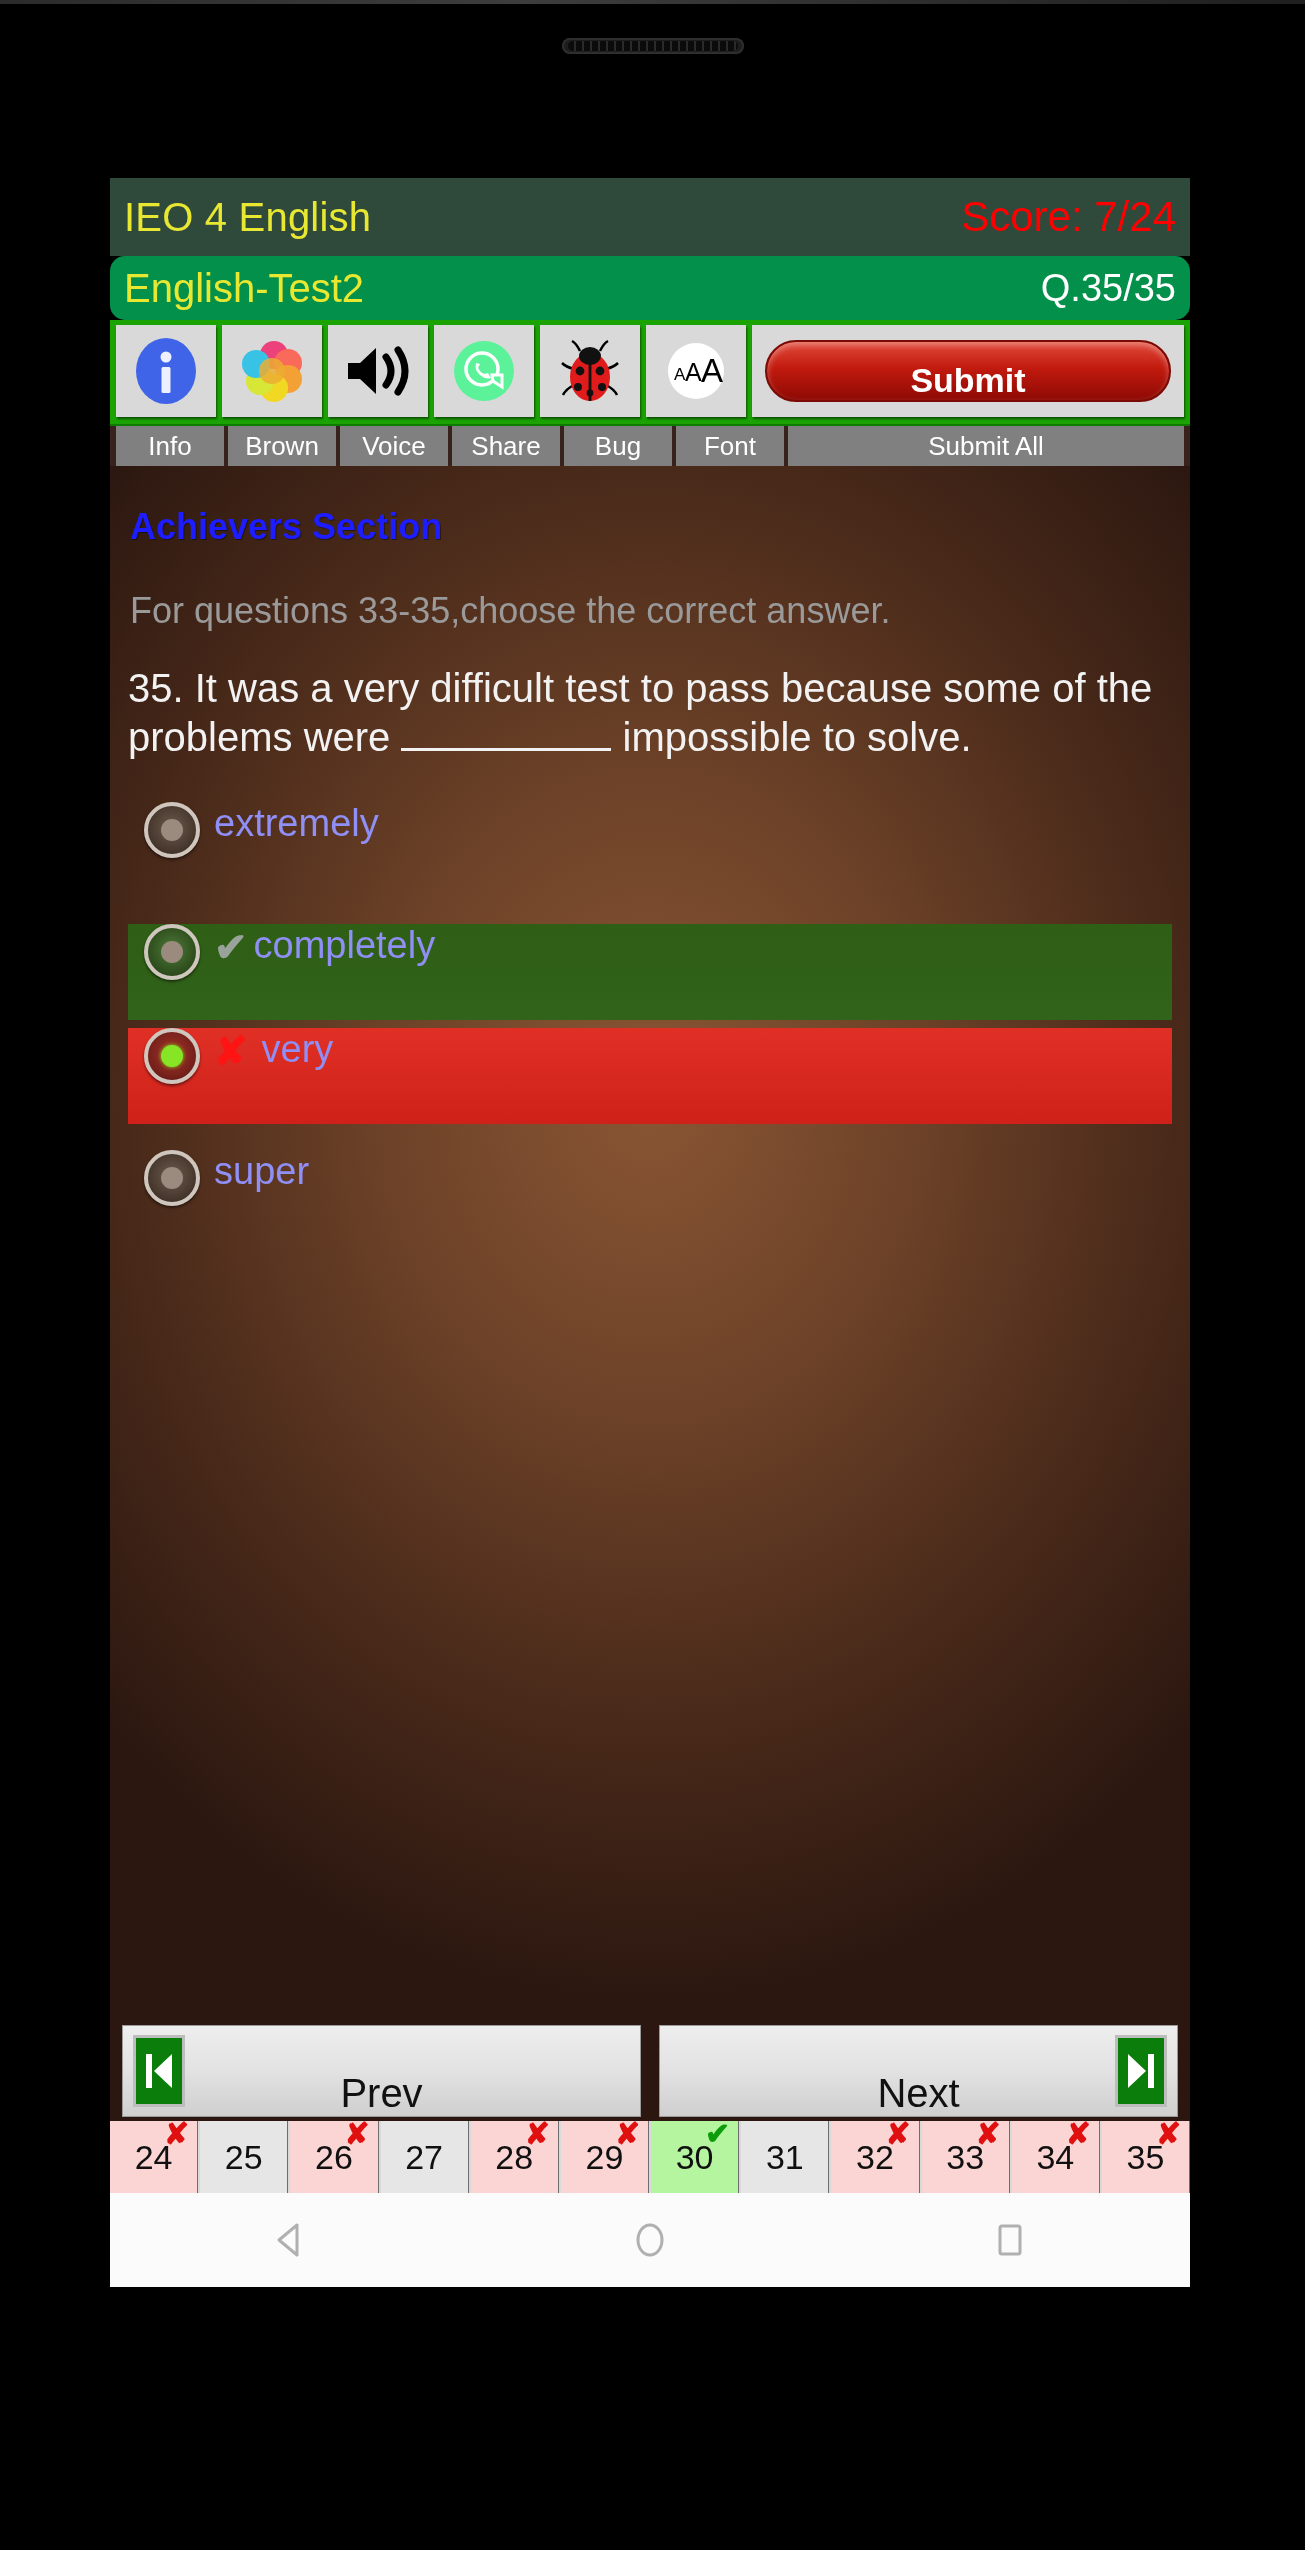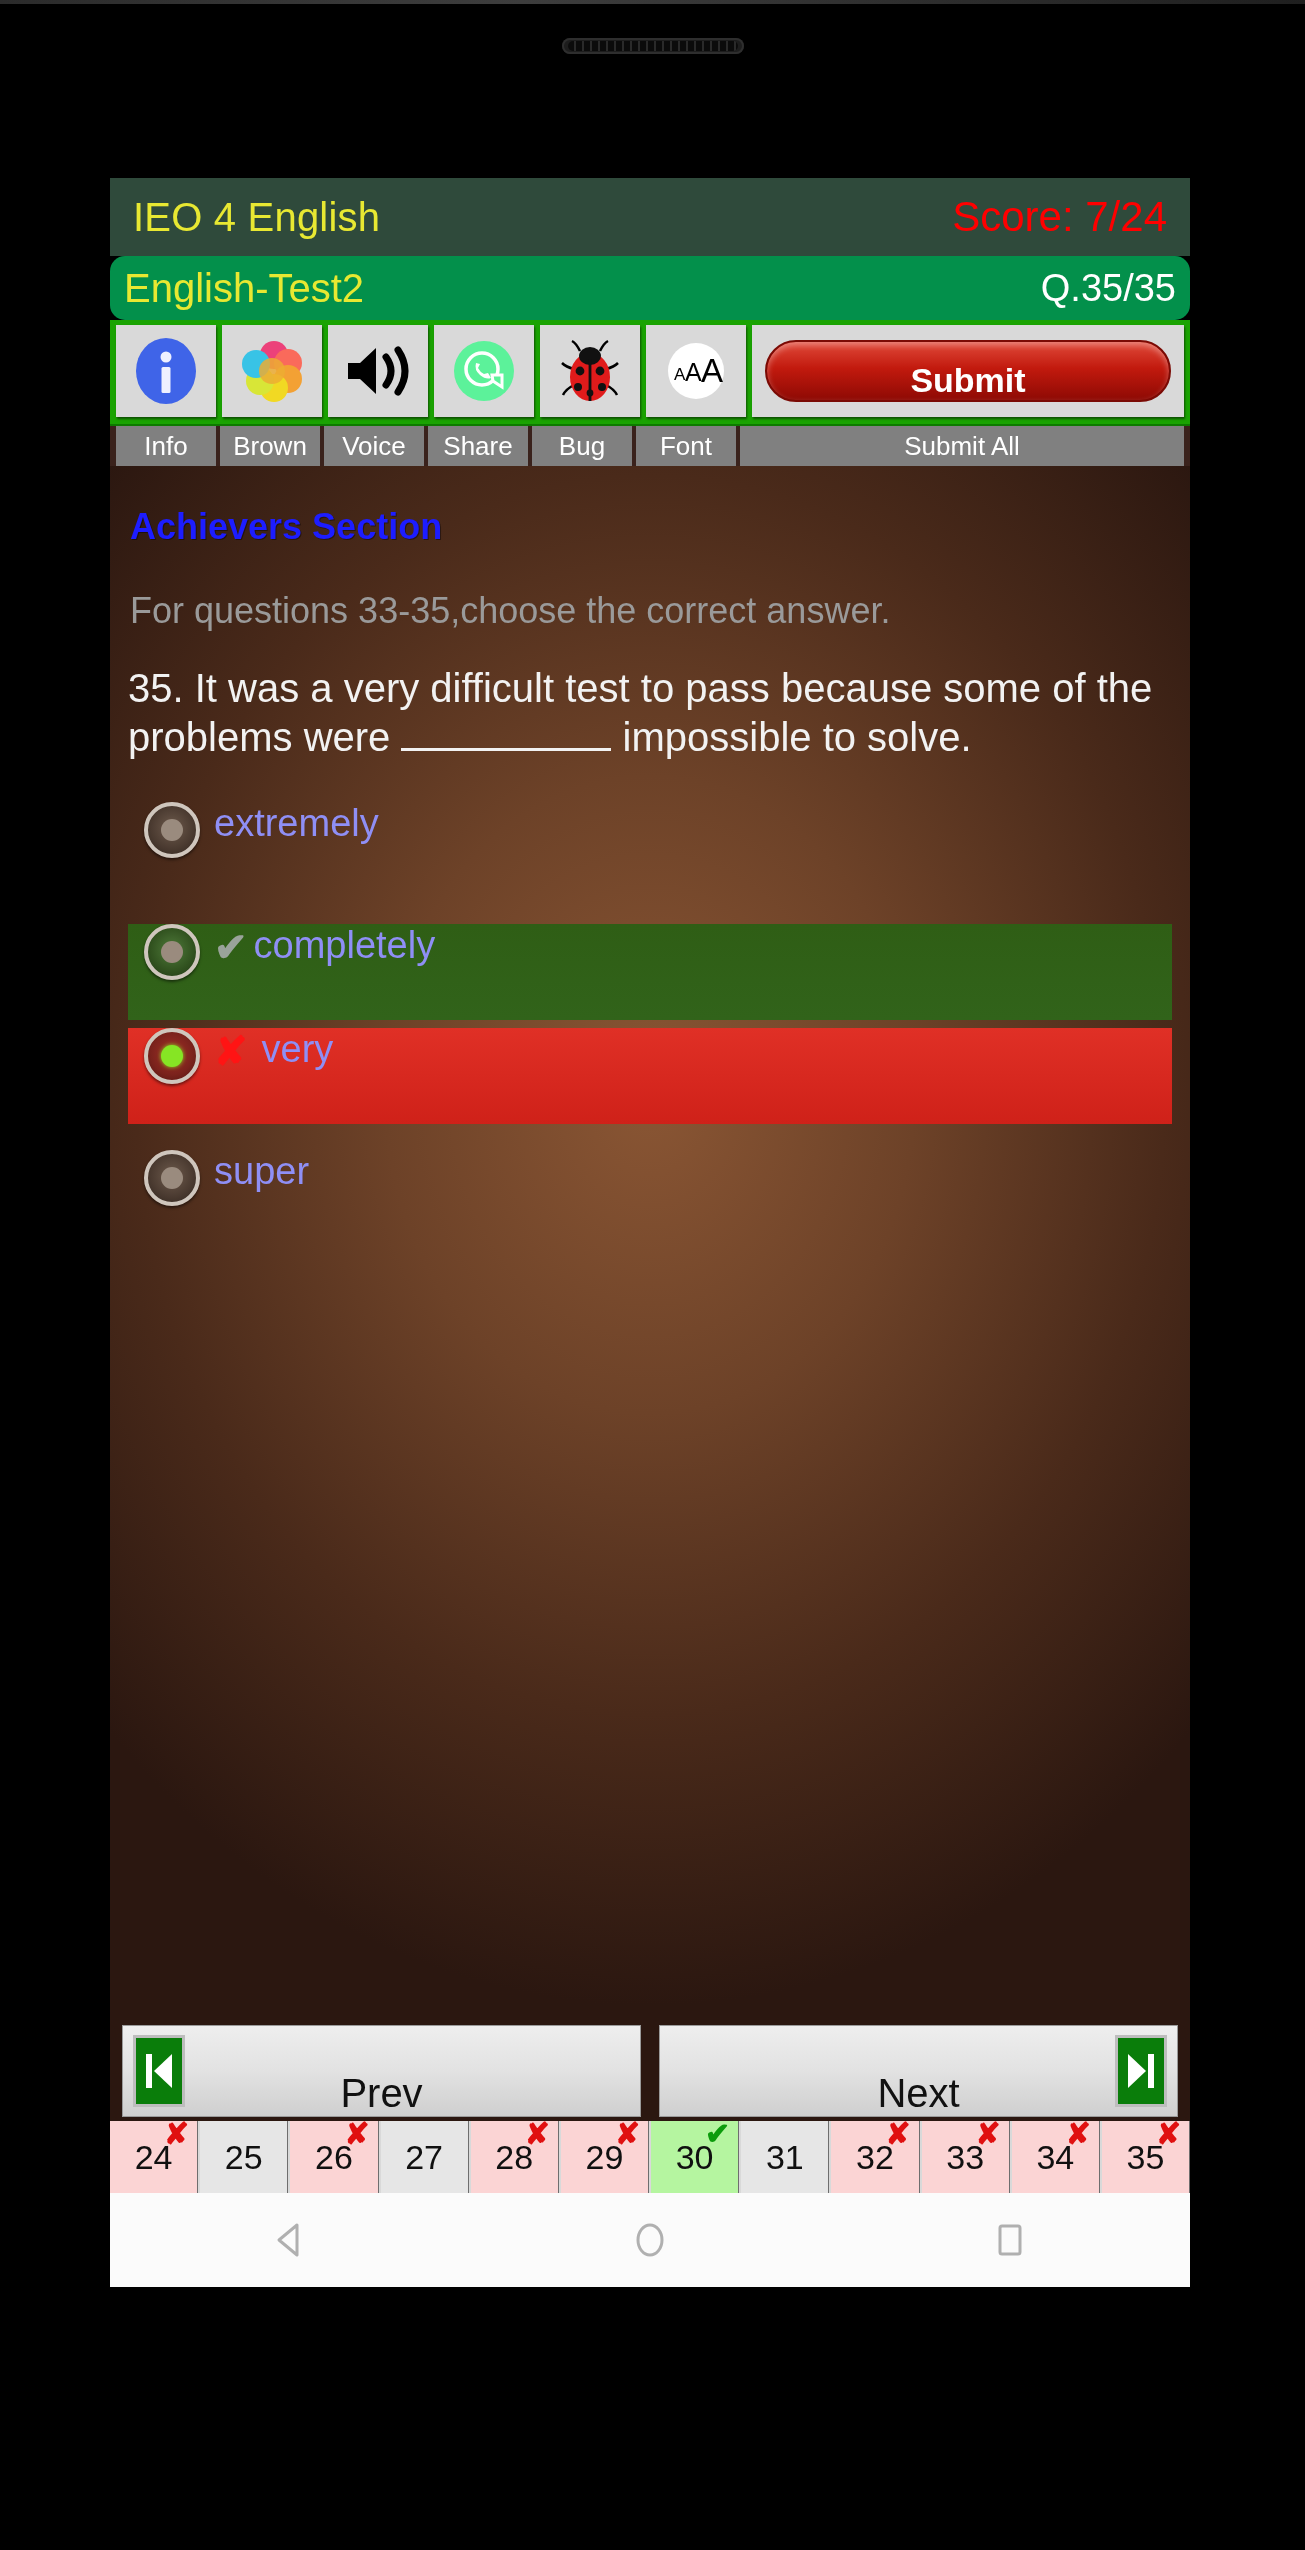"IEO 4 English" .hdr1 { padding: 0 23px -> 0 14px }
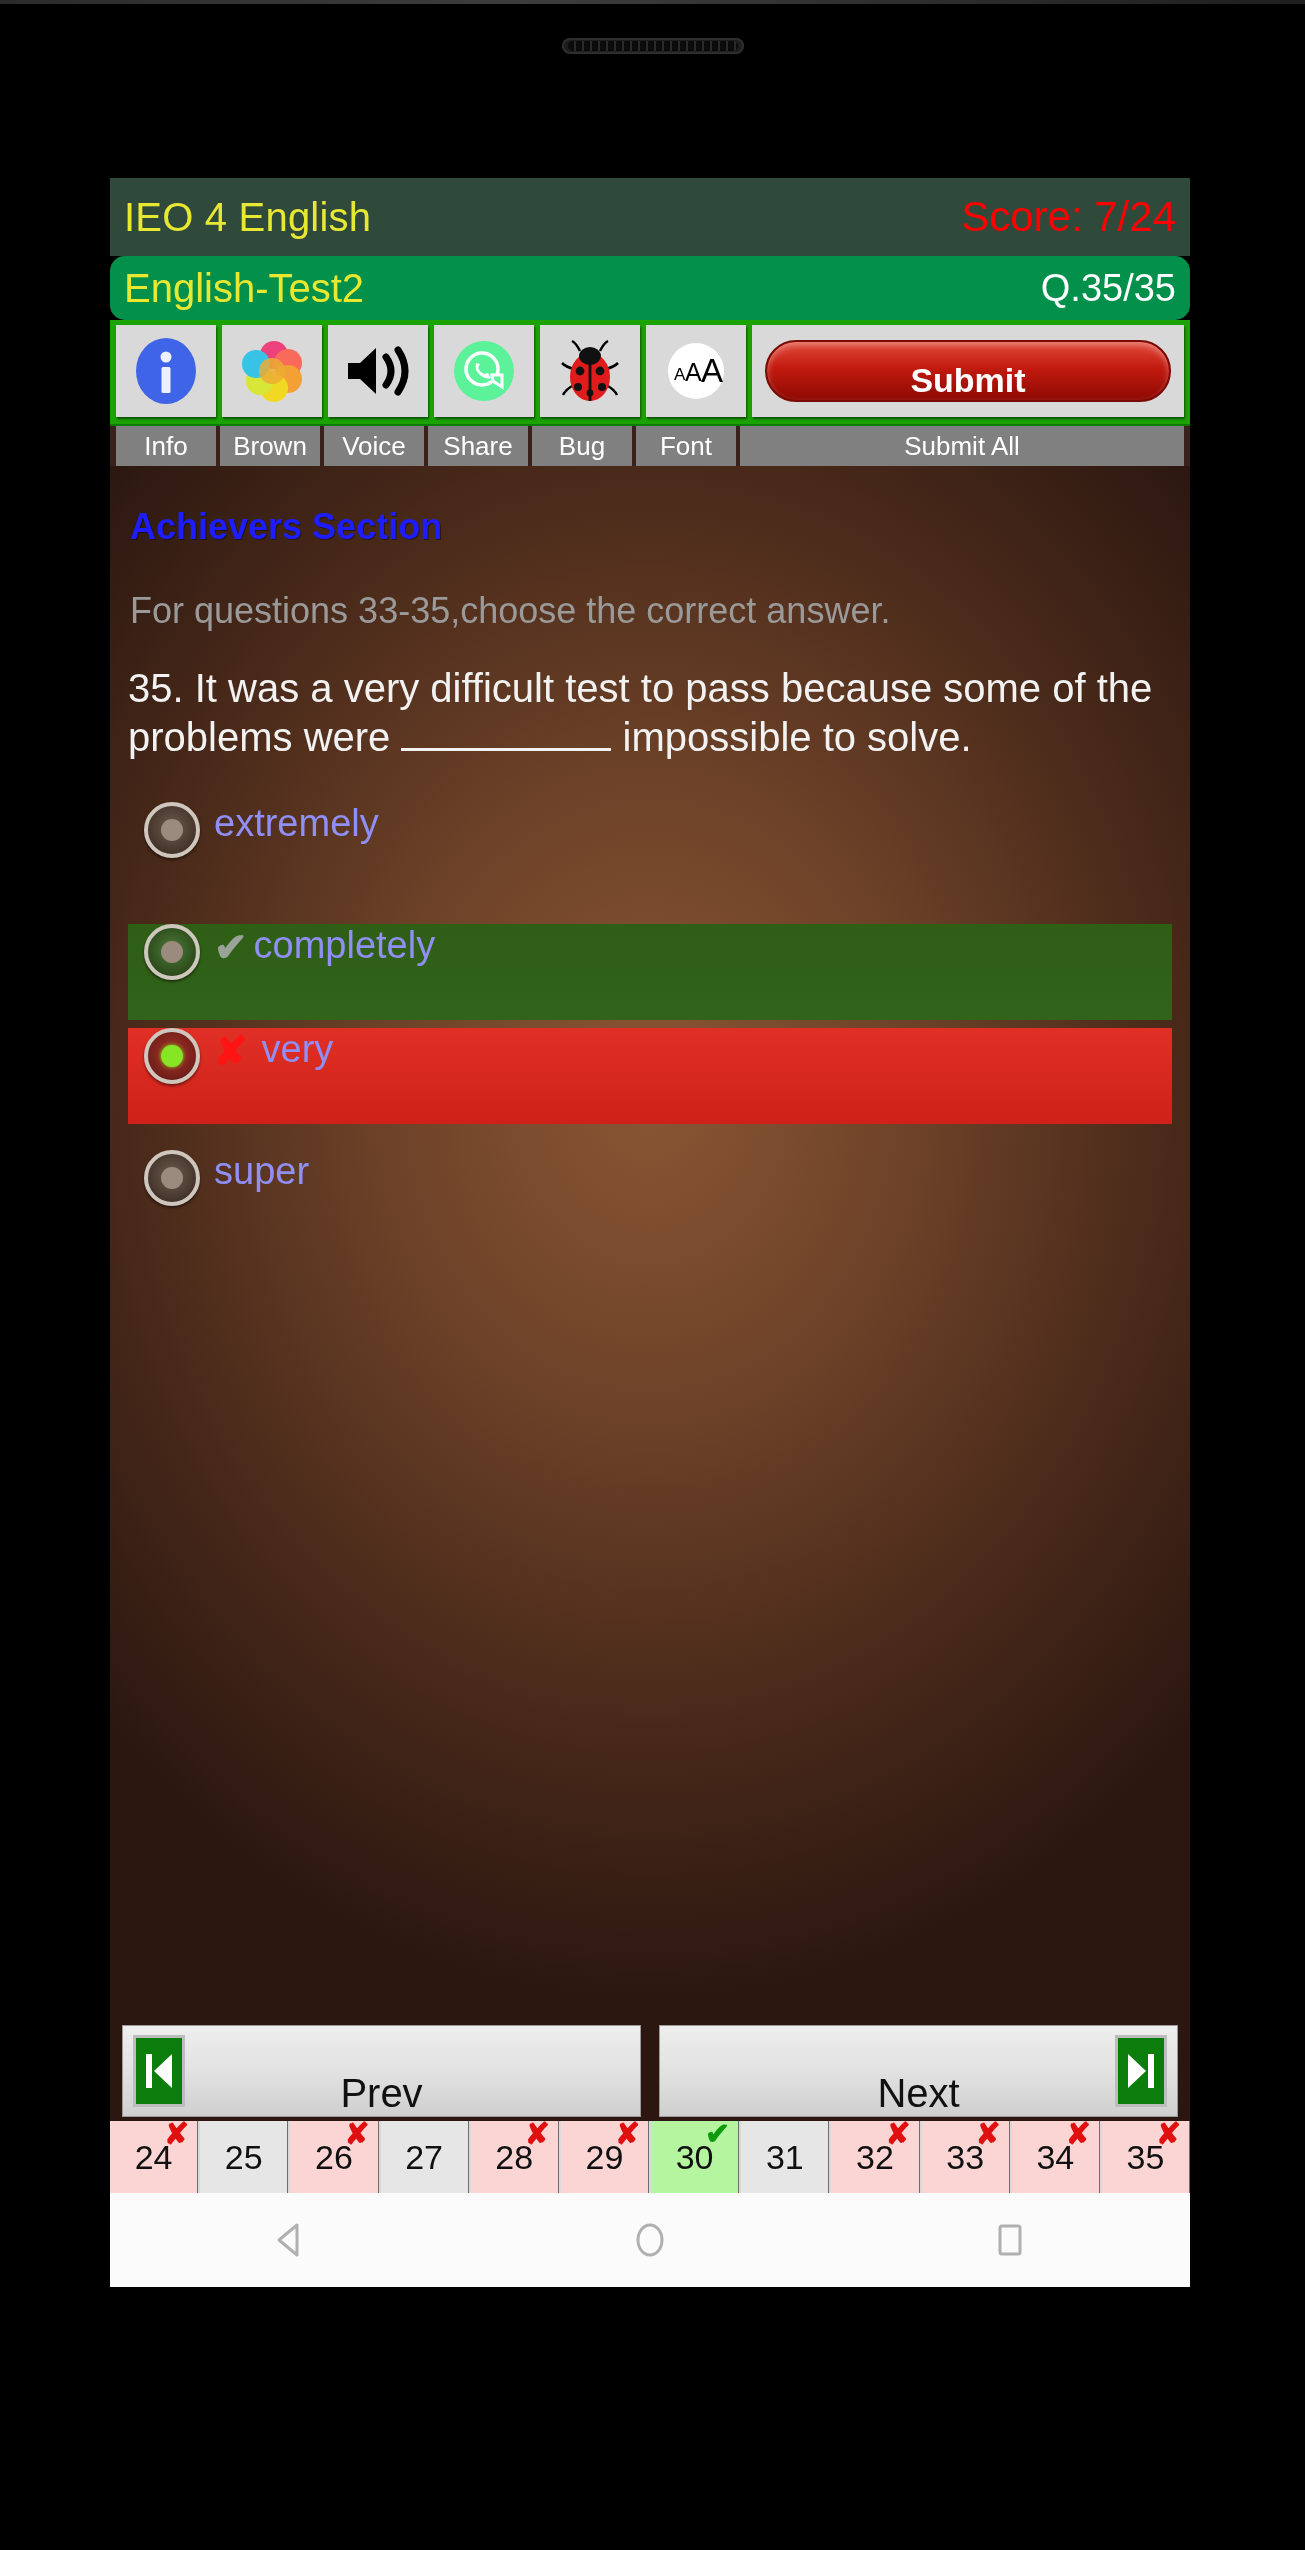"Info" .lbl { width: 100px -> 108px }
